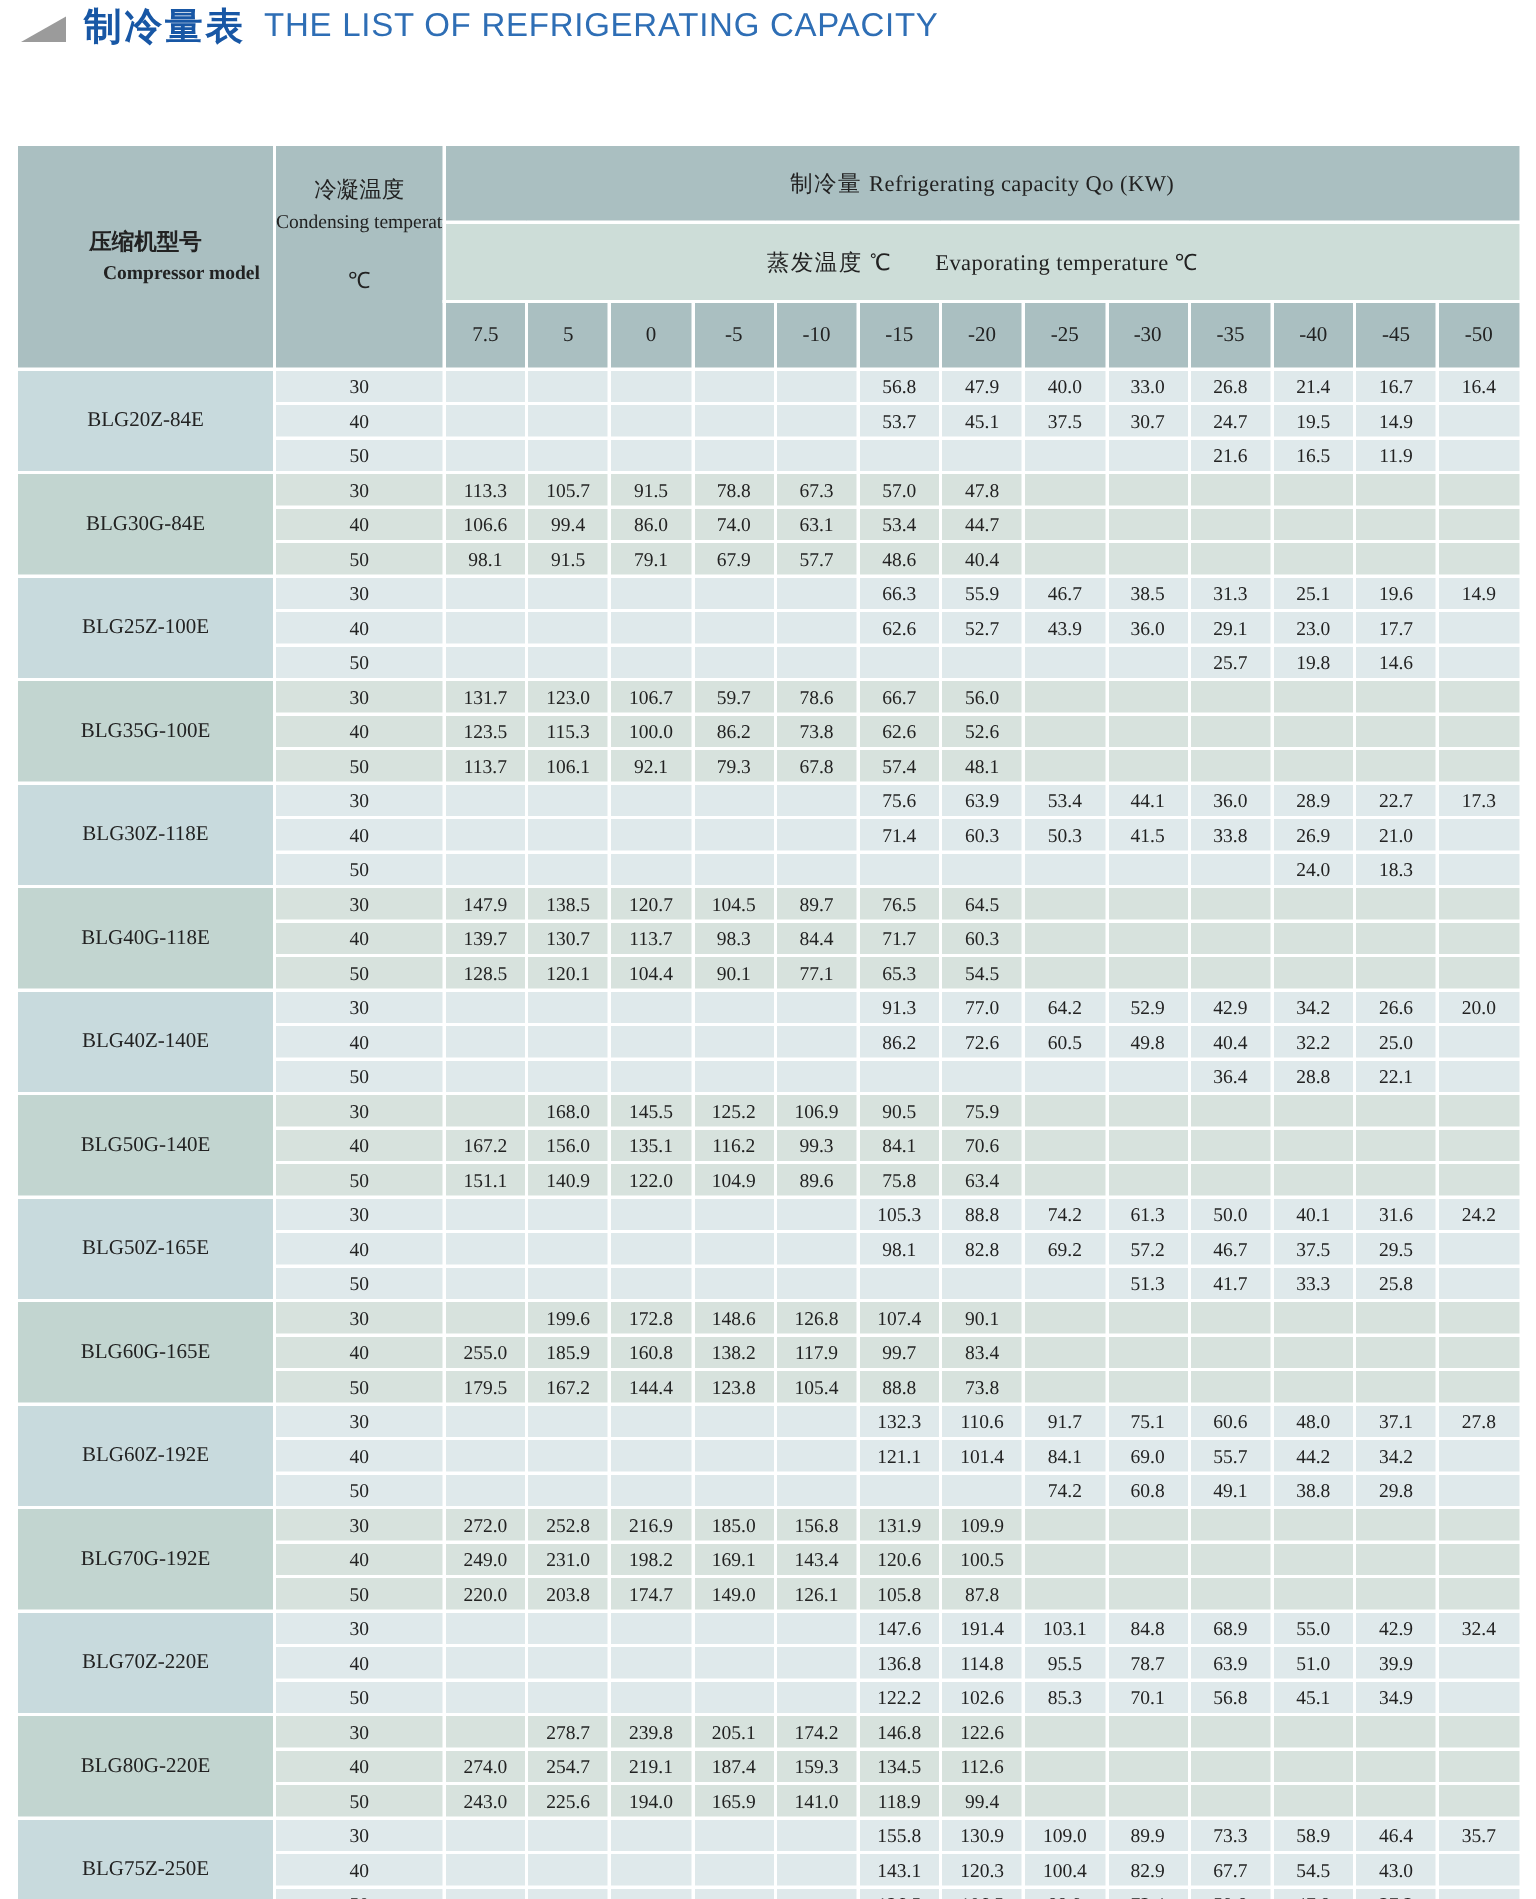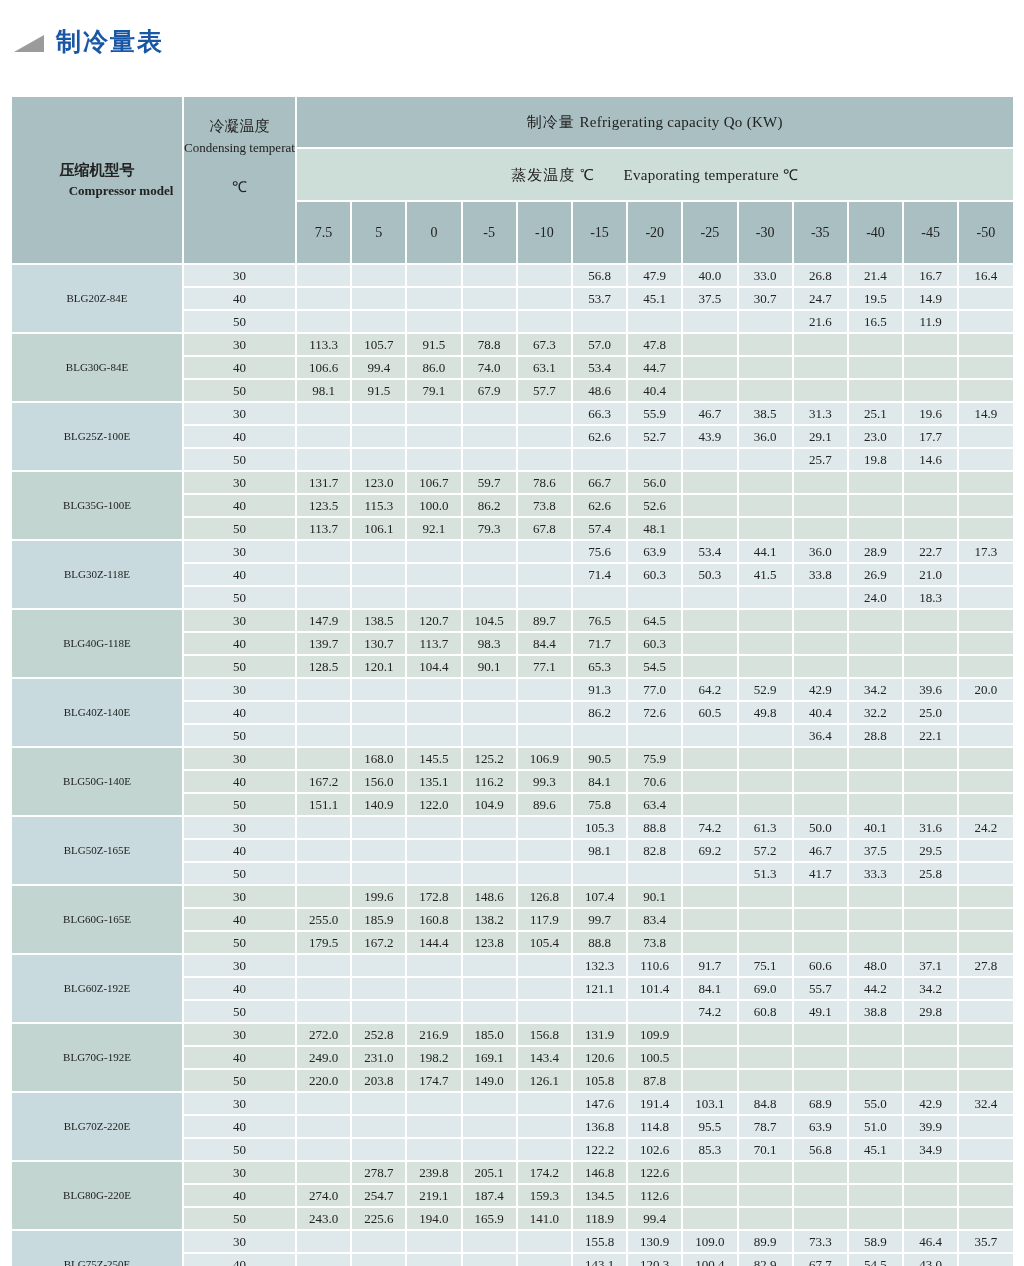"制冷量表" .title-bar { top: 24px -> 0 }
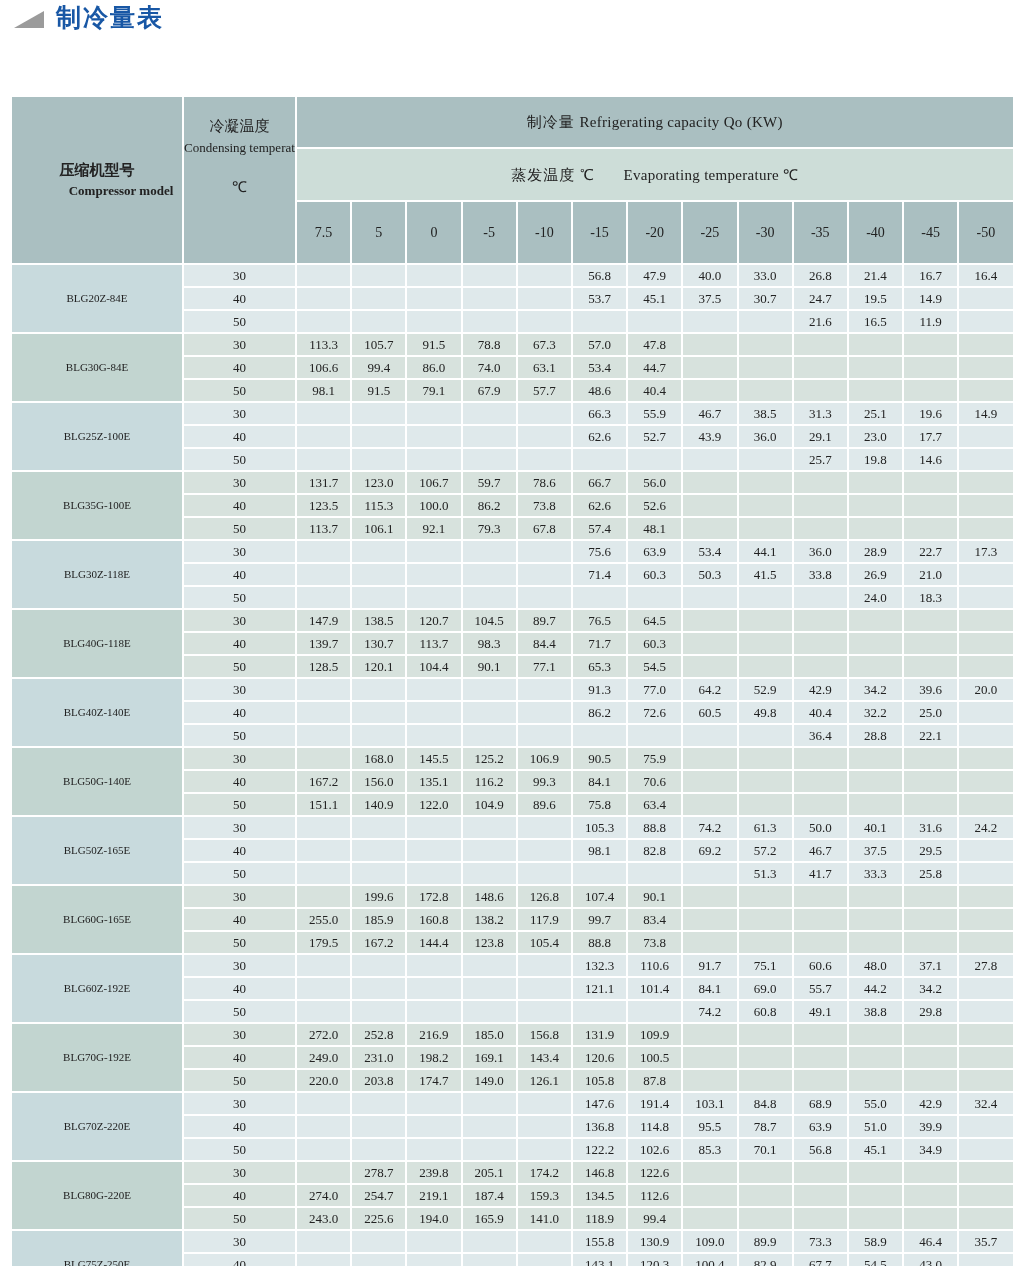"THE LIST OF REFRIGERATING CAPACITY" div.title-en { html: none -> <div>THE LIST OF REFRIGERATING CAPACITY</div> }
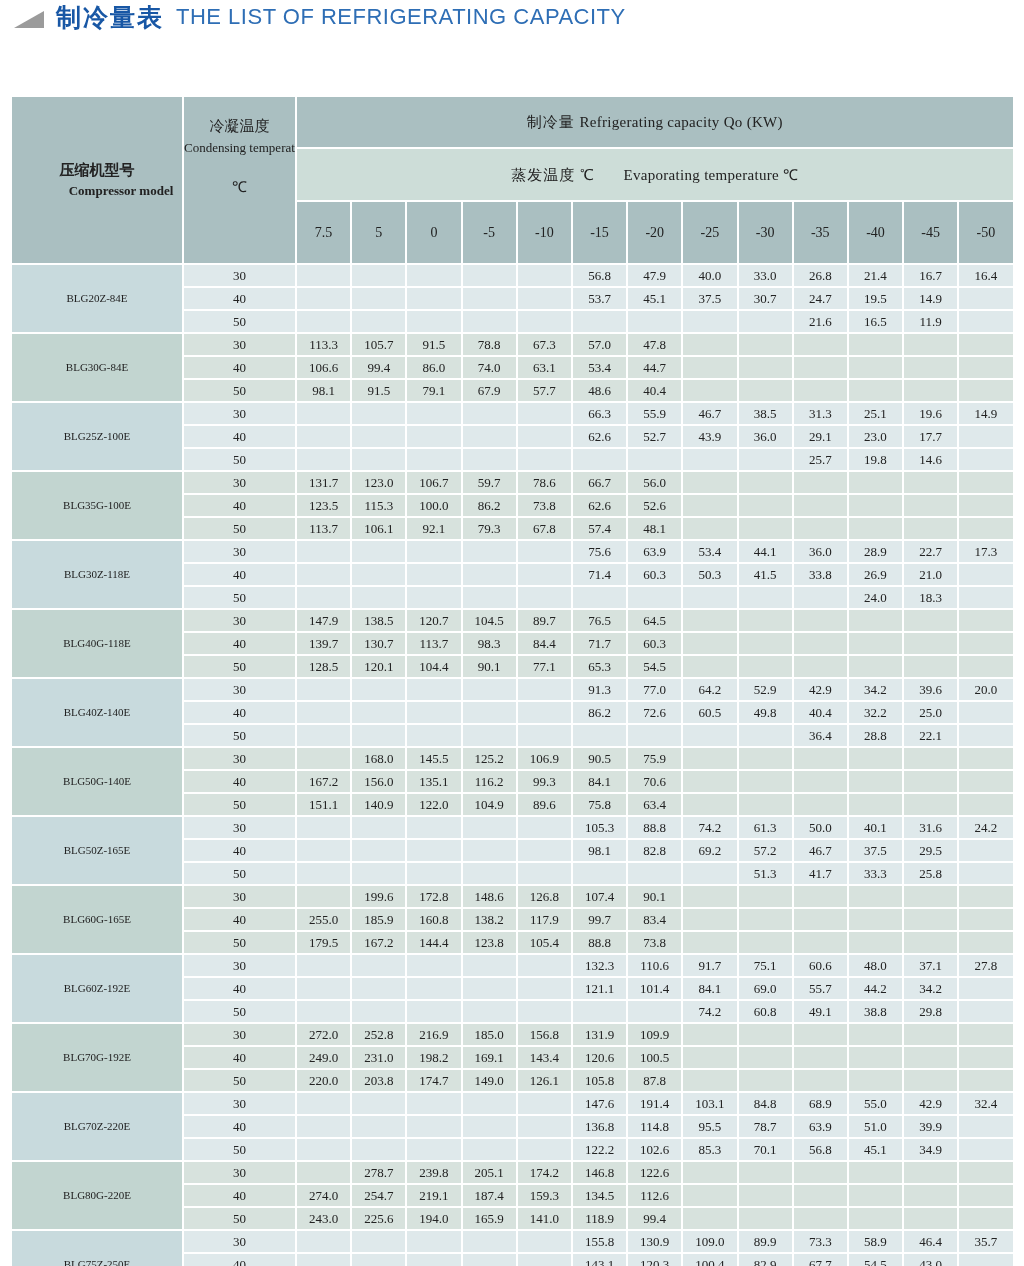"7.5" tr.h3 { height: 63px -> 45px }
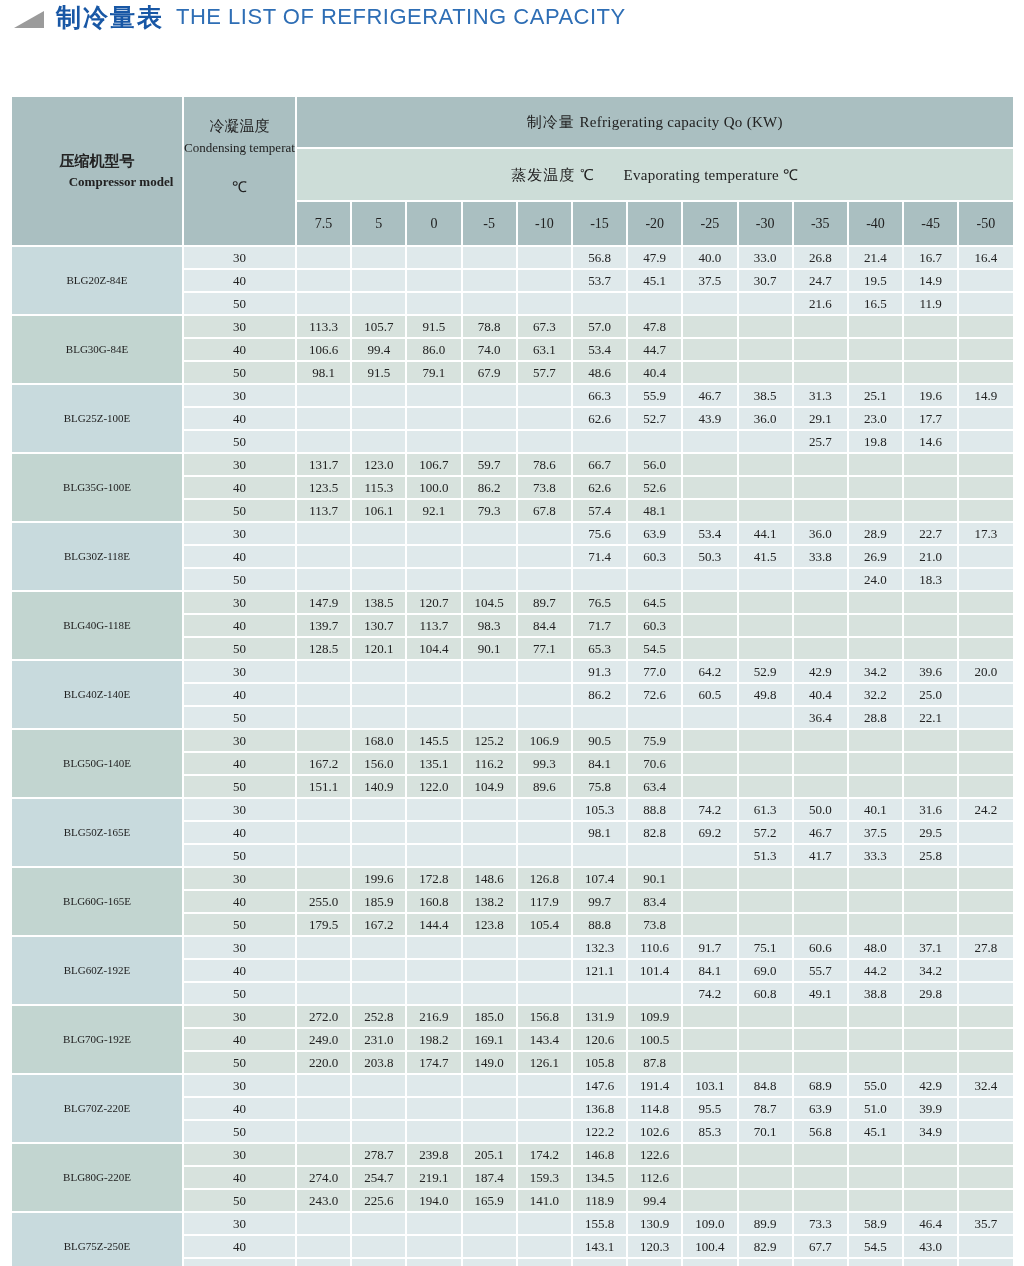"BLG20Z-84E" tbody td.model { font-size: 11px -> 14px }
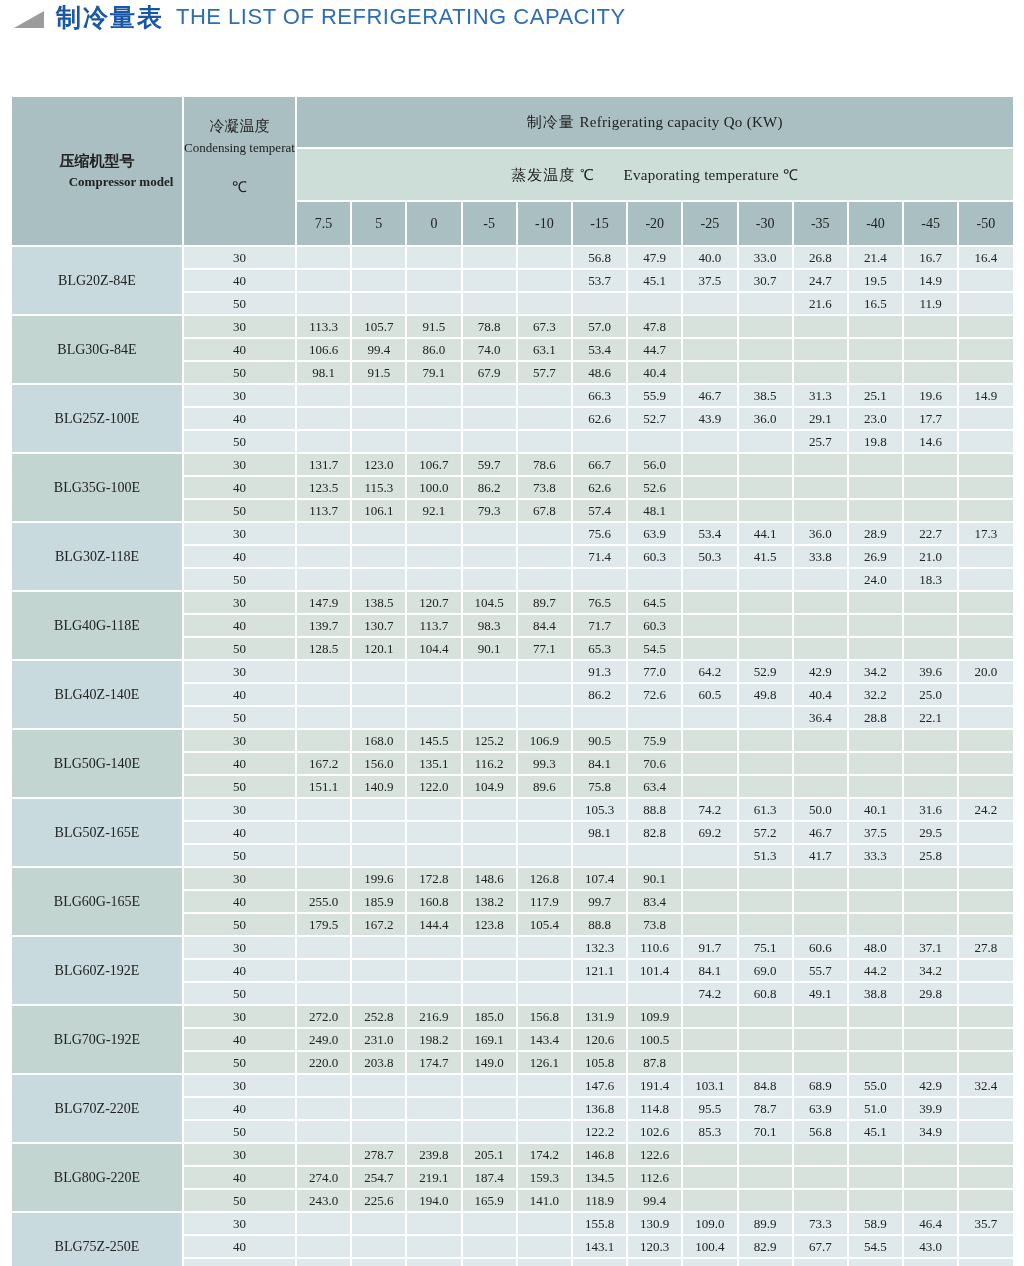"39.6" td.val { text: 39.6 -> 26.6 }
